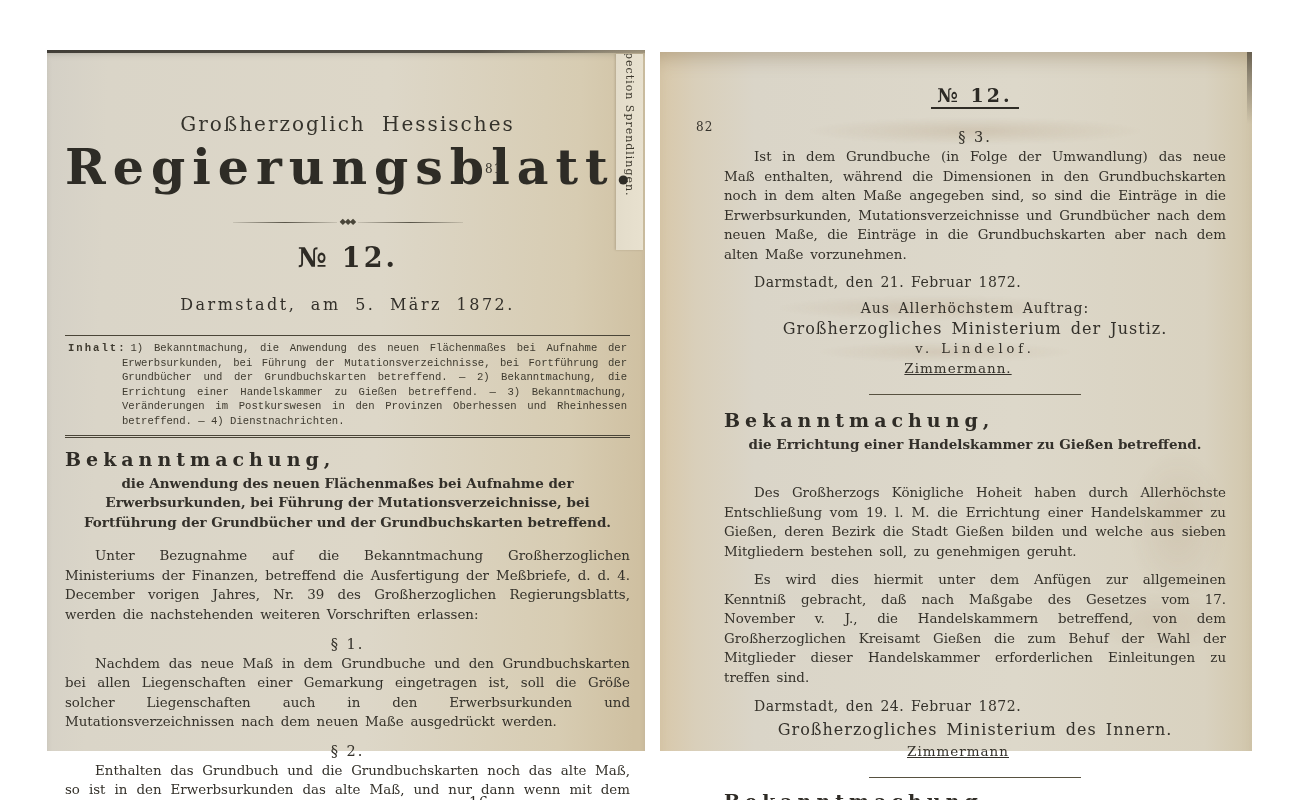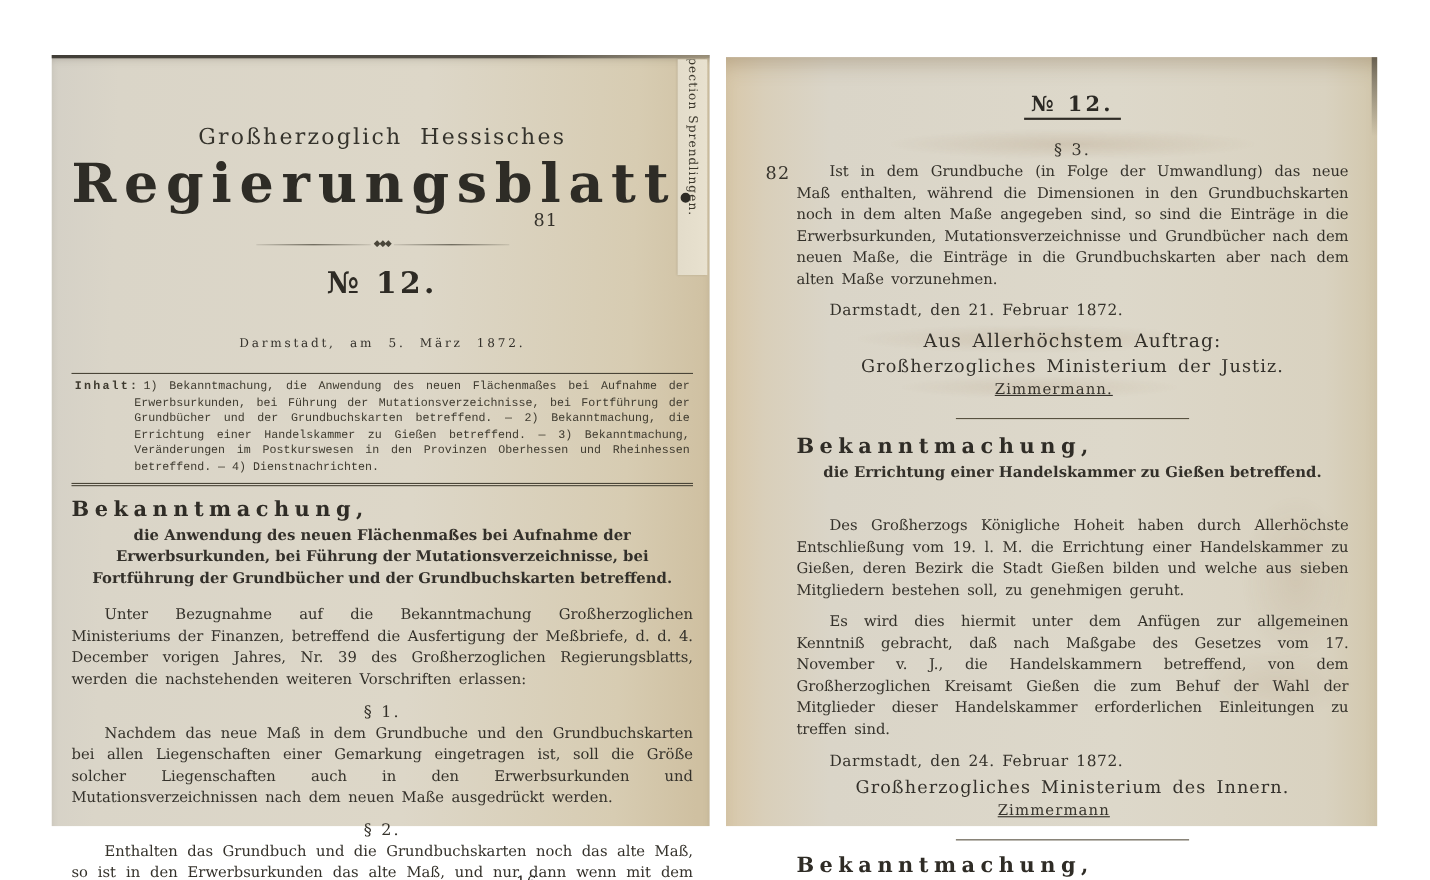"82" .pagenum { font-size: 16px -> 12px; margin-top: 28px -> none }
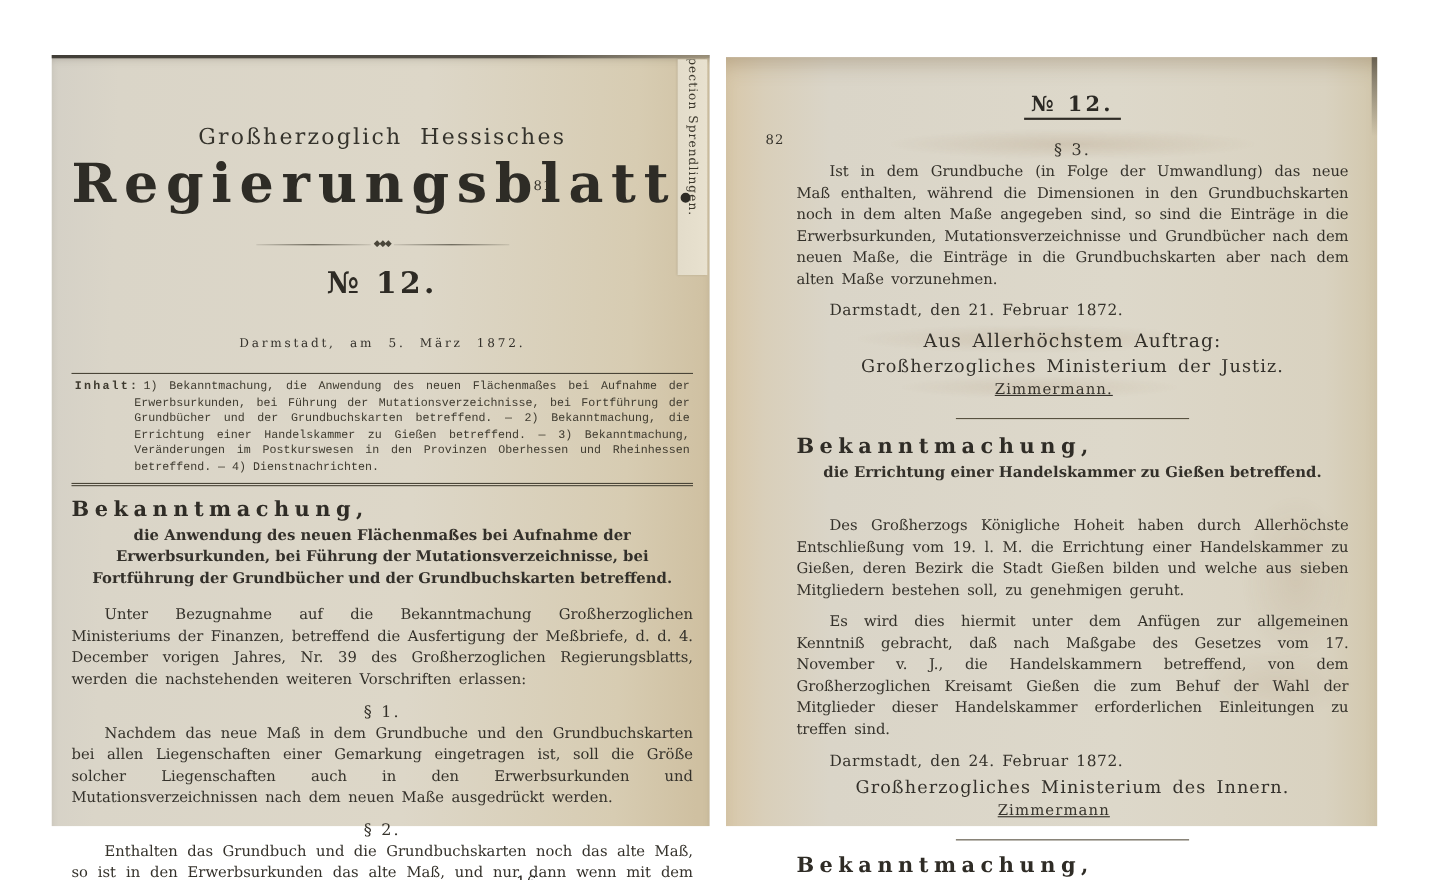"Darmstadt, am 5. März 1872." .dateline-main { font-size: 11px -> 16px; margin-top: 32px -> 22px }
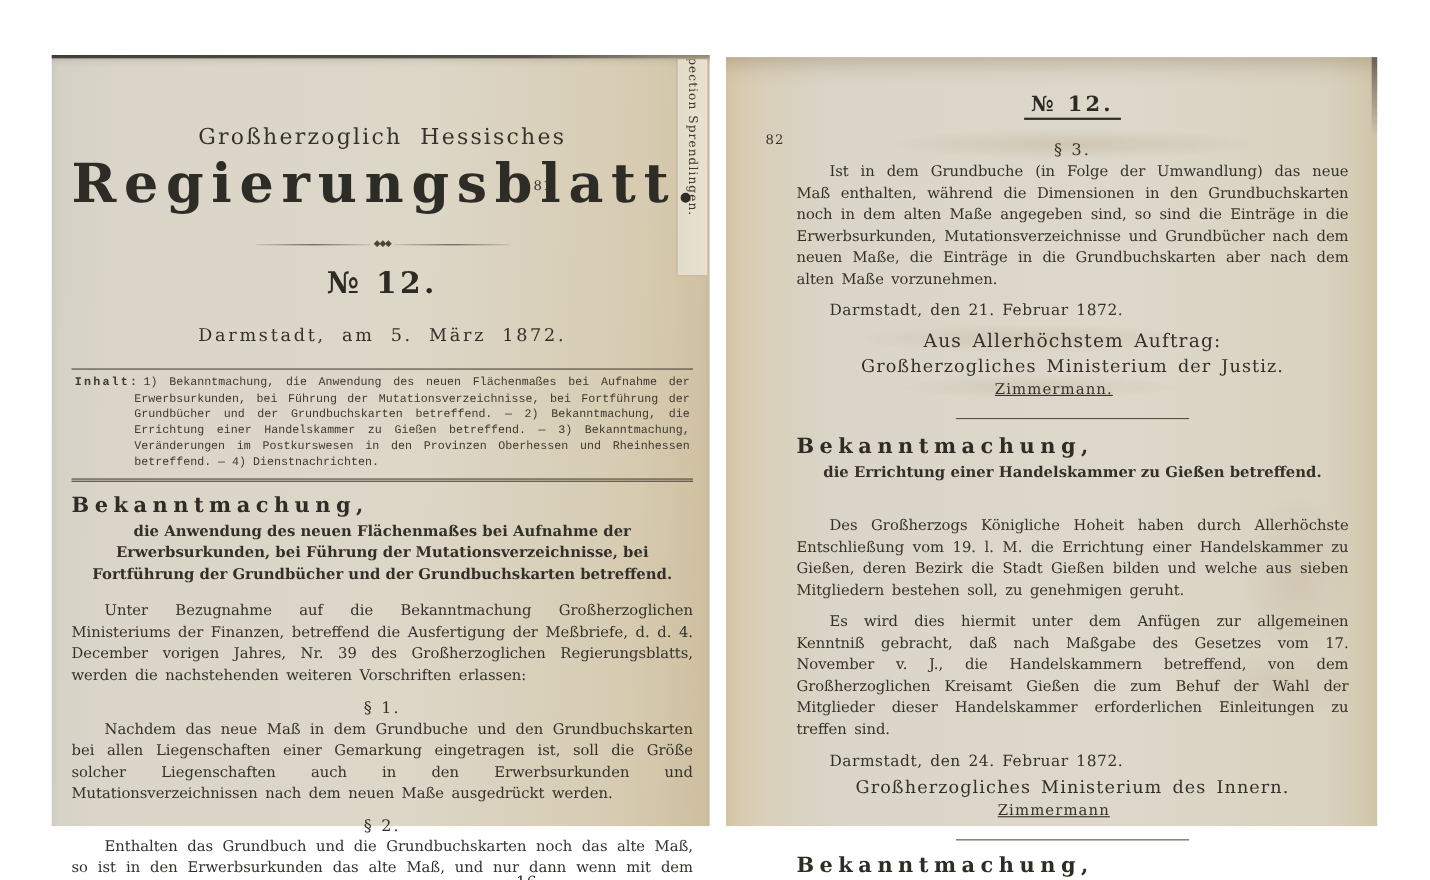"Aus Allerhöchstem Auftrag:" .sign-auth { font-size: 17px -> 14px }
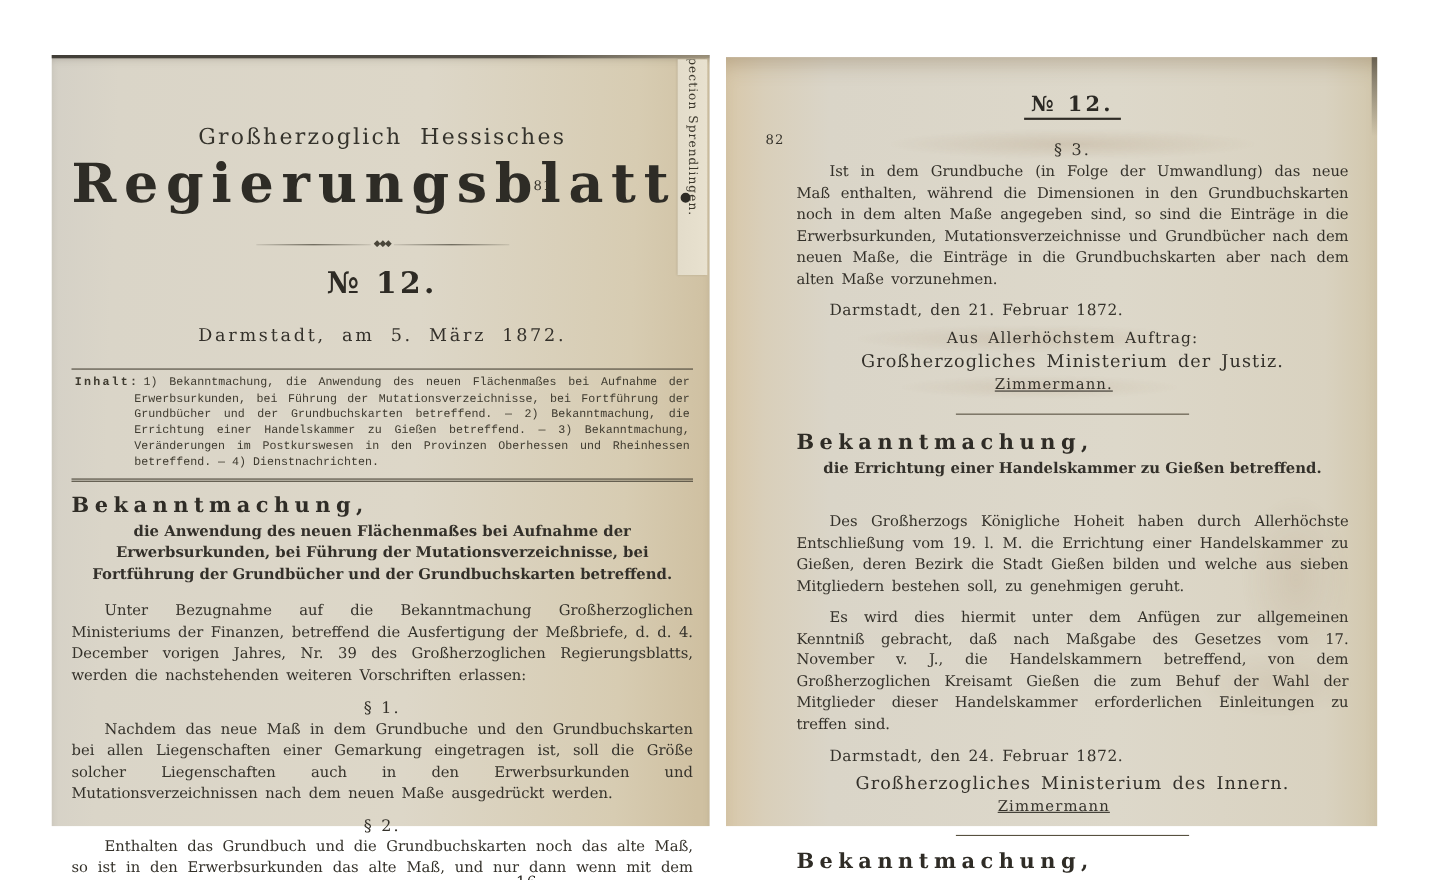"v. Lindelof." div.sign-name { html: none -> <div>v. Lindelof.</div> }
